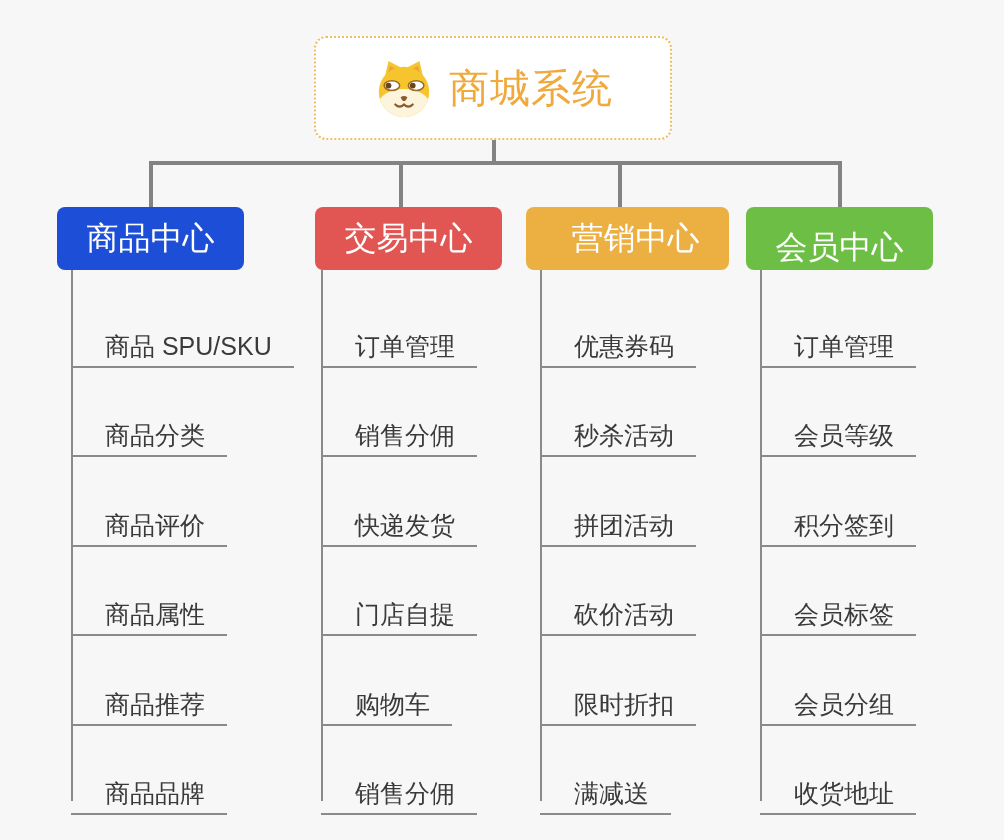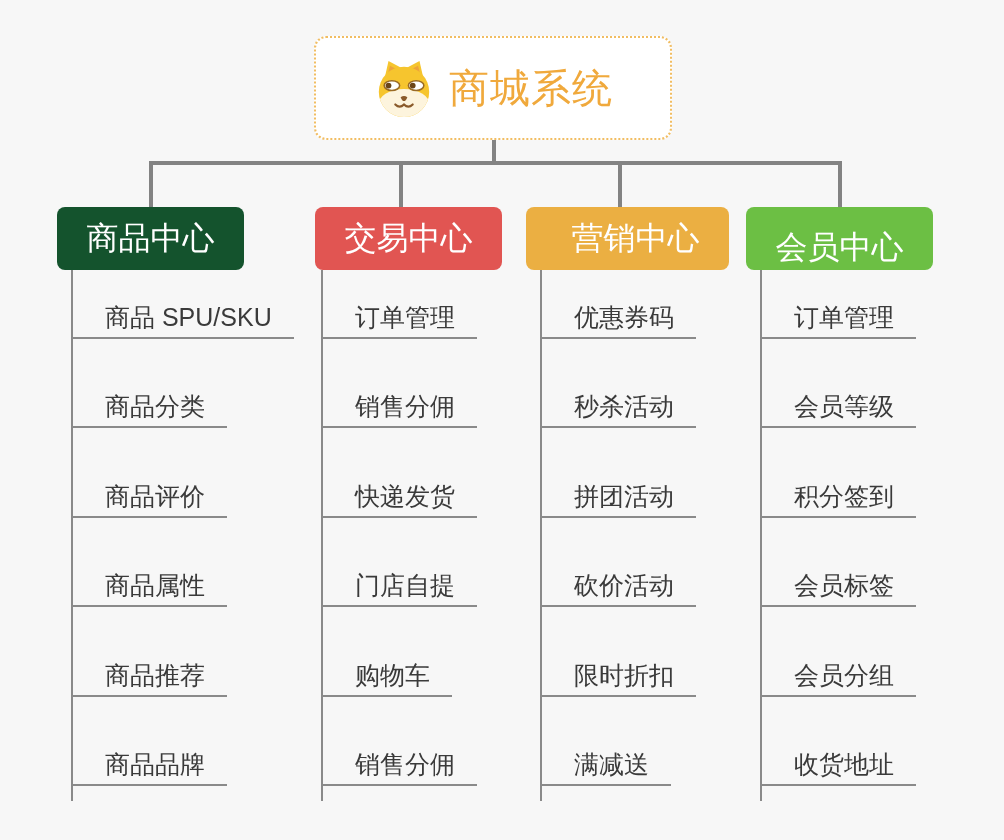"商品中心" div.branch { background: #14532d -> #1d4ed8 }
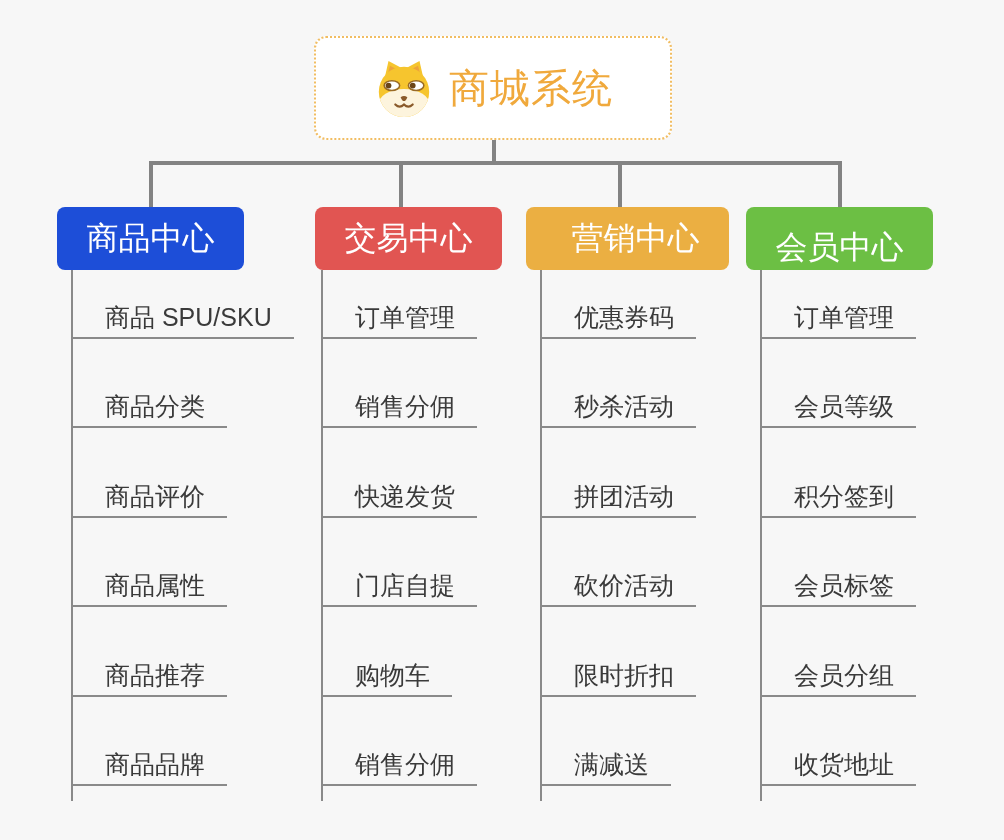"商品 SPU/SKU" .col { top: 303px -> 332px }
